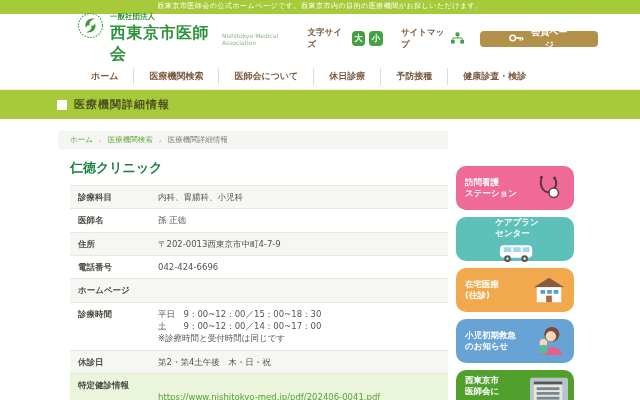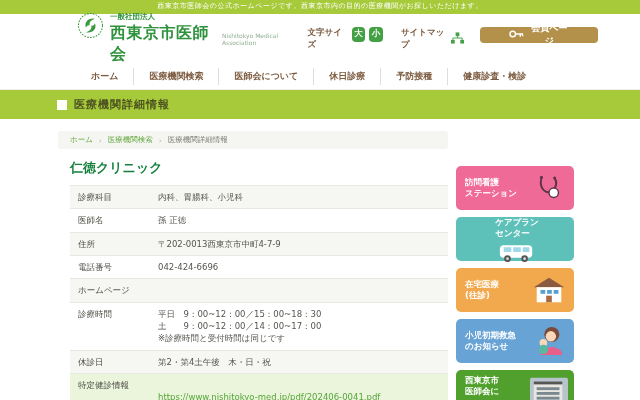"文字サイズ" .hctrl { align-items: flex-start -> center }
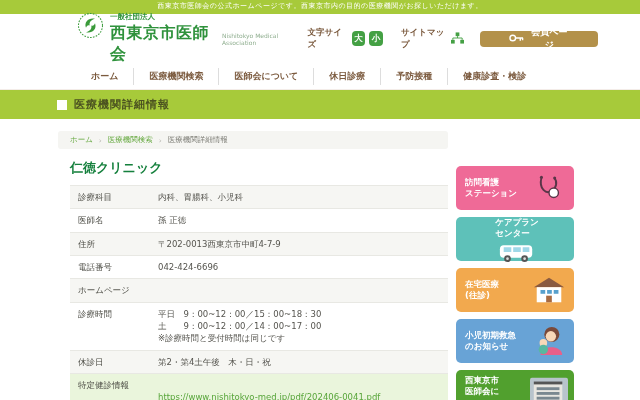"訪問看護" .banner { border-radius: 5px -> 10px }
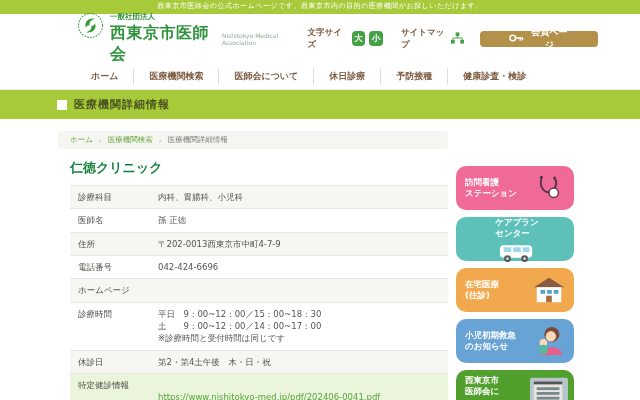"診療科目" .cell.lab { font-weight: normal -> bold }
